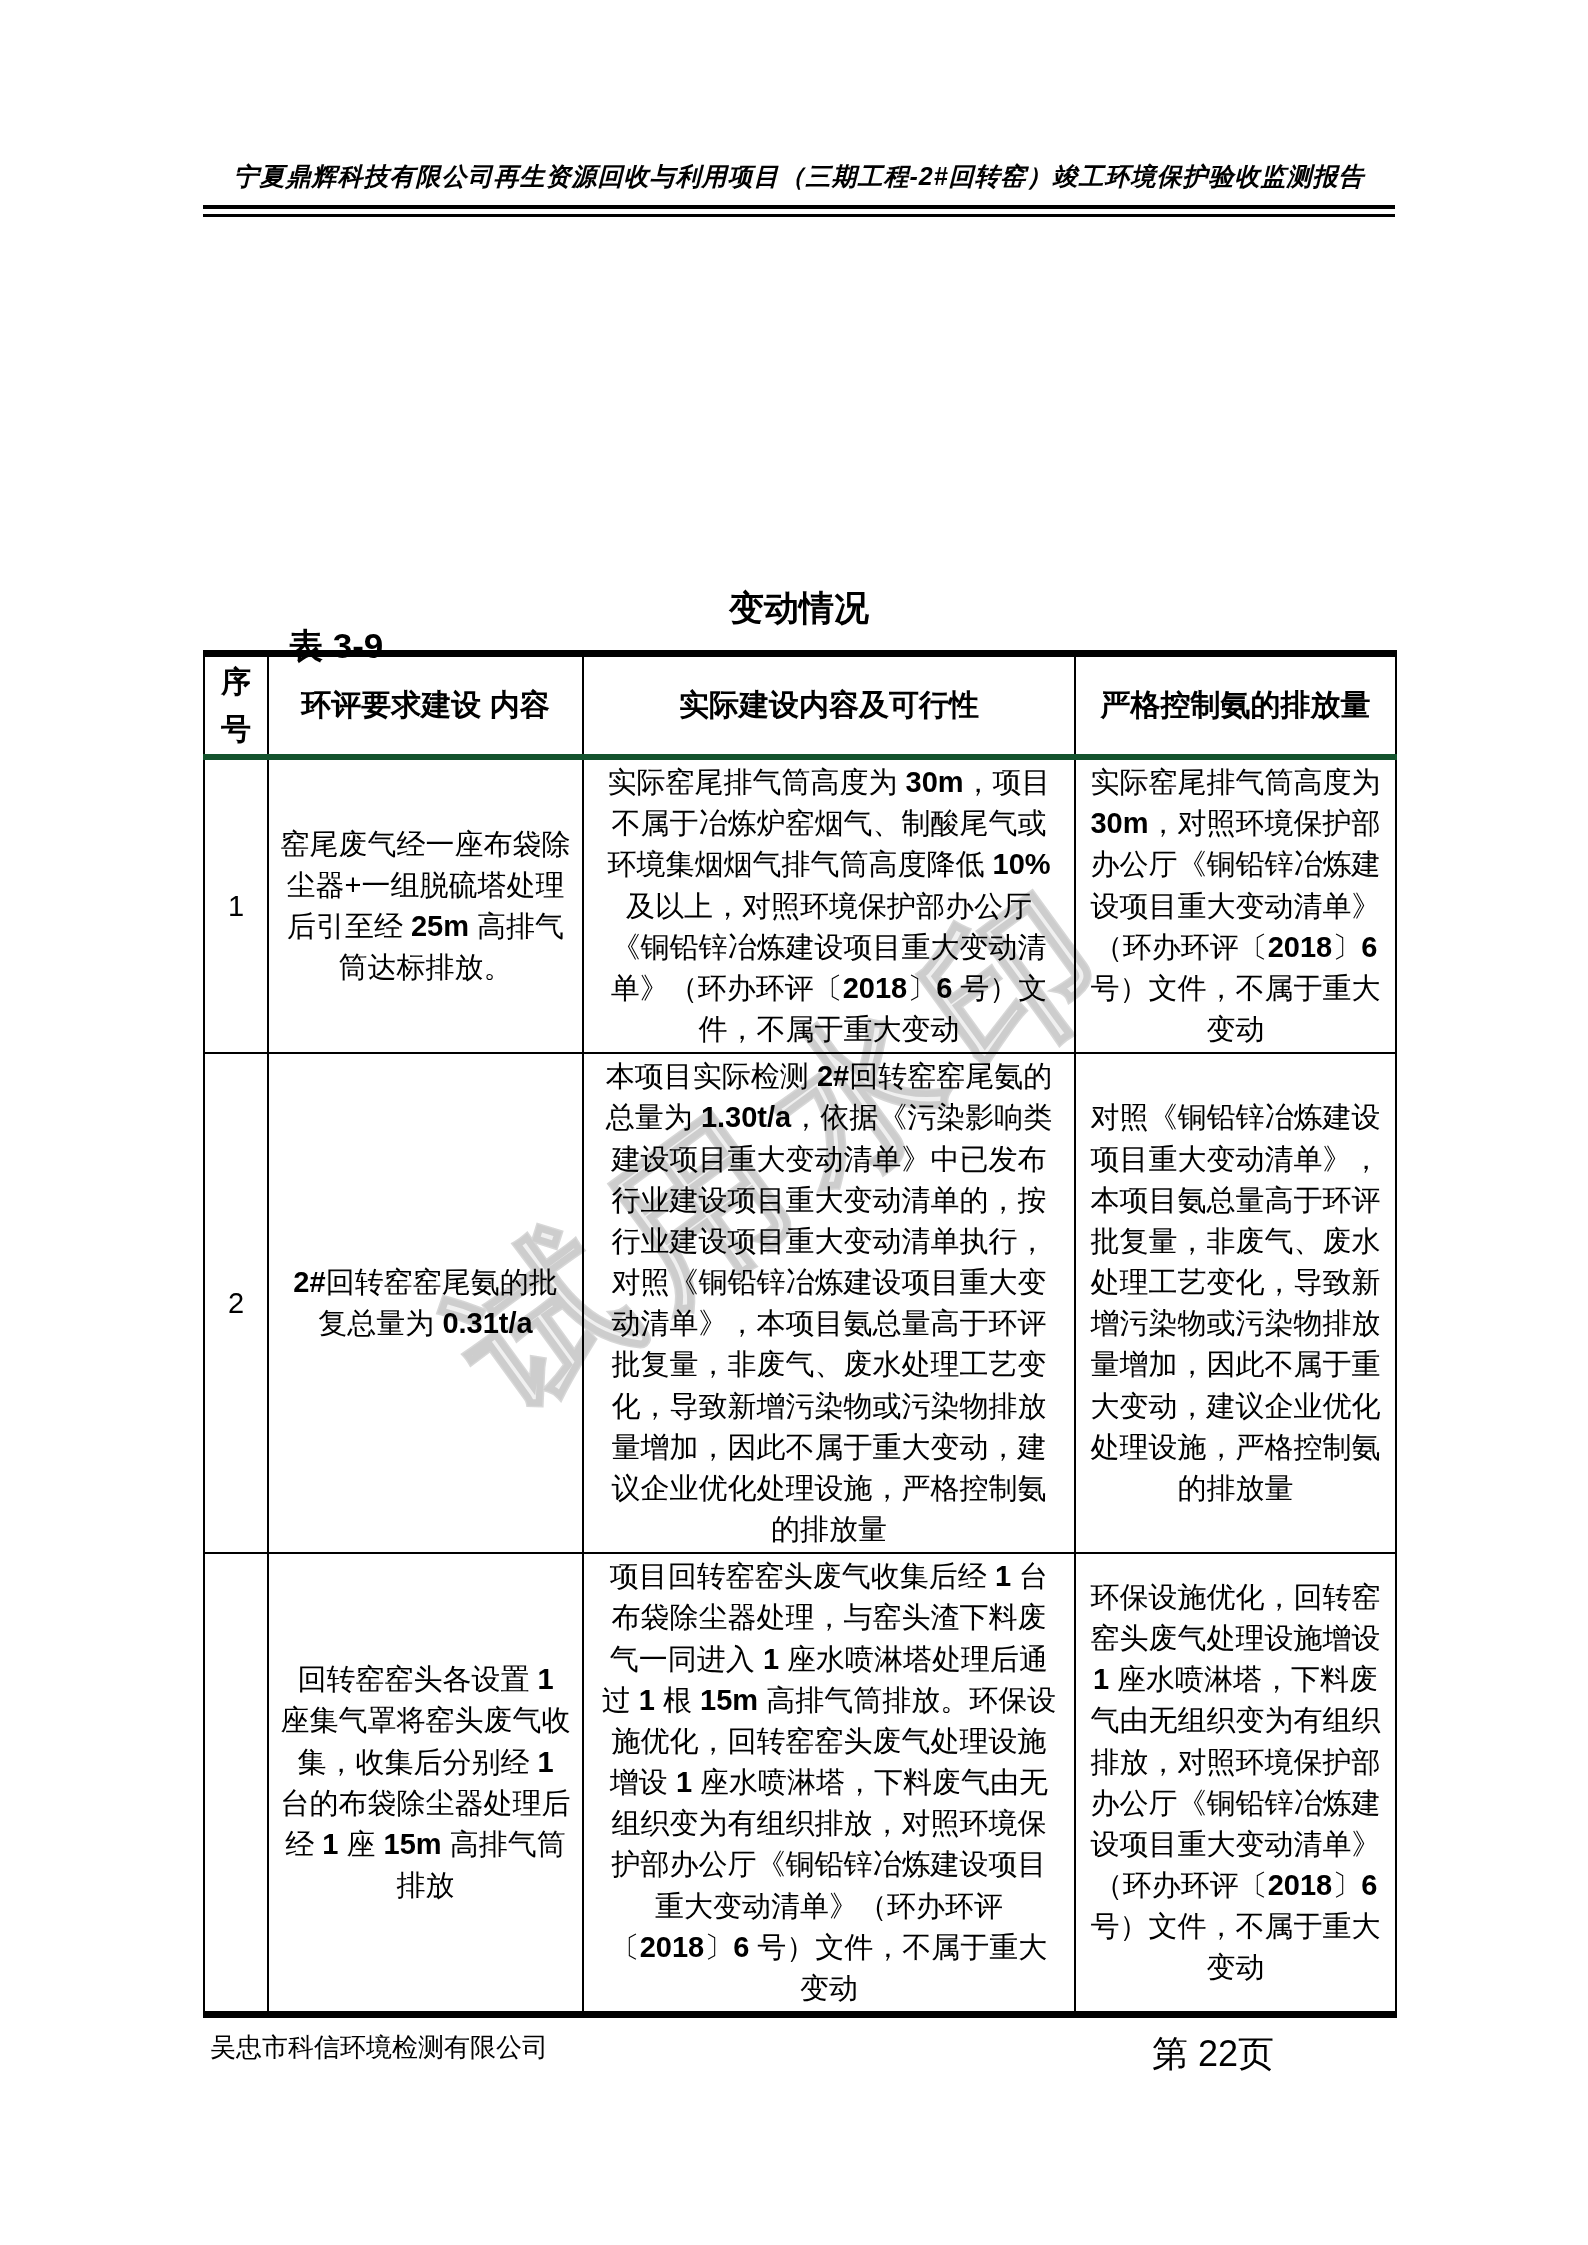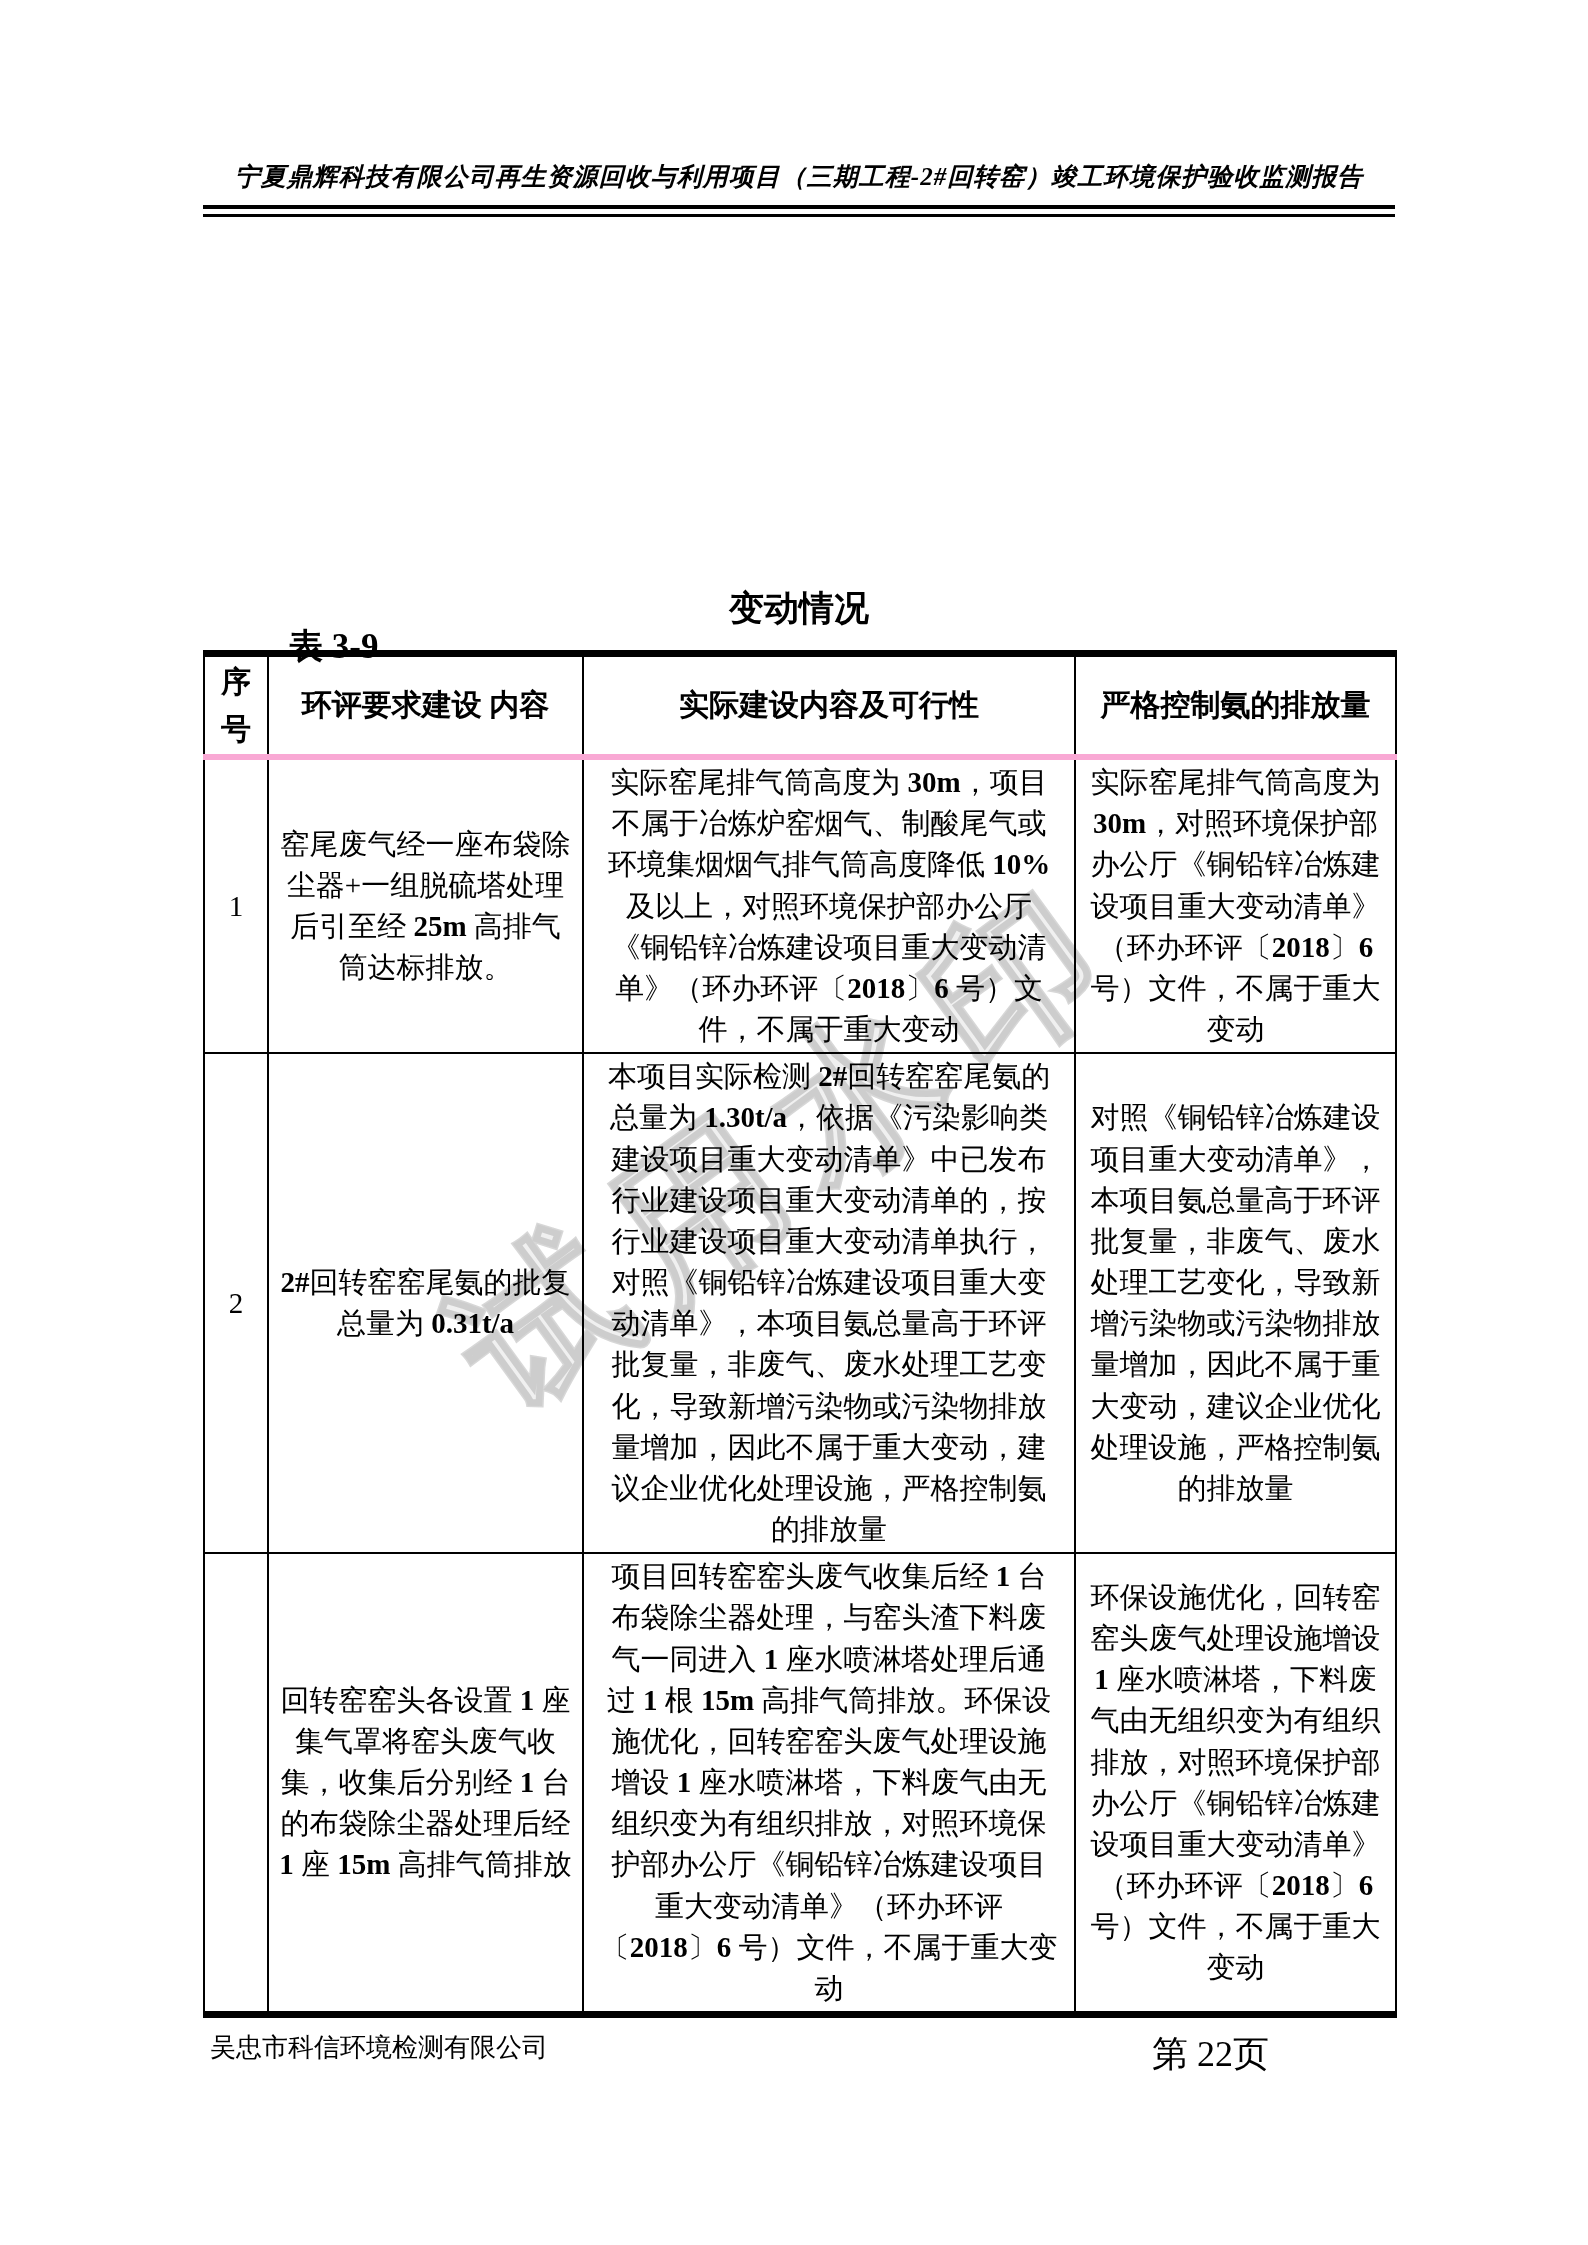"宁夏鼎辉科技有限公司再生资源回收与利用项目（三期工程-2#回转窑）竣工环境保护验" #page { font-family: Liberation Serif, serif -> Liberation Sans, sans-serif }
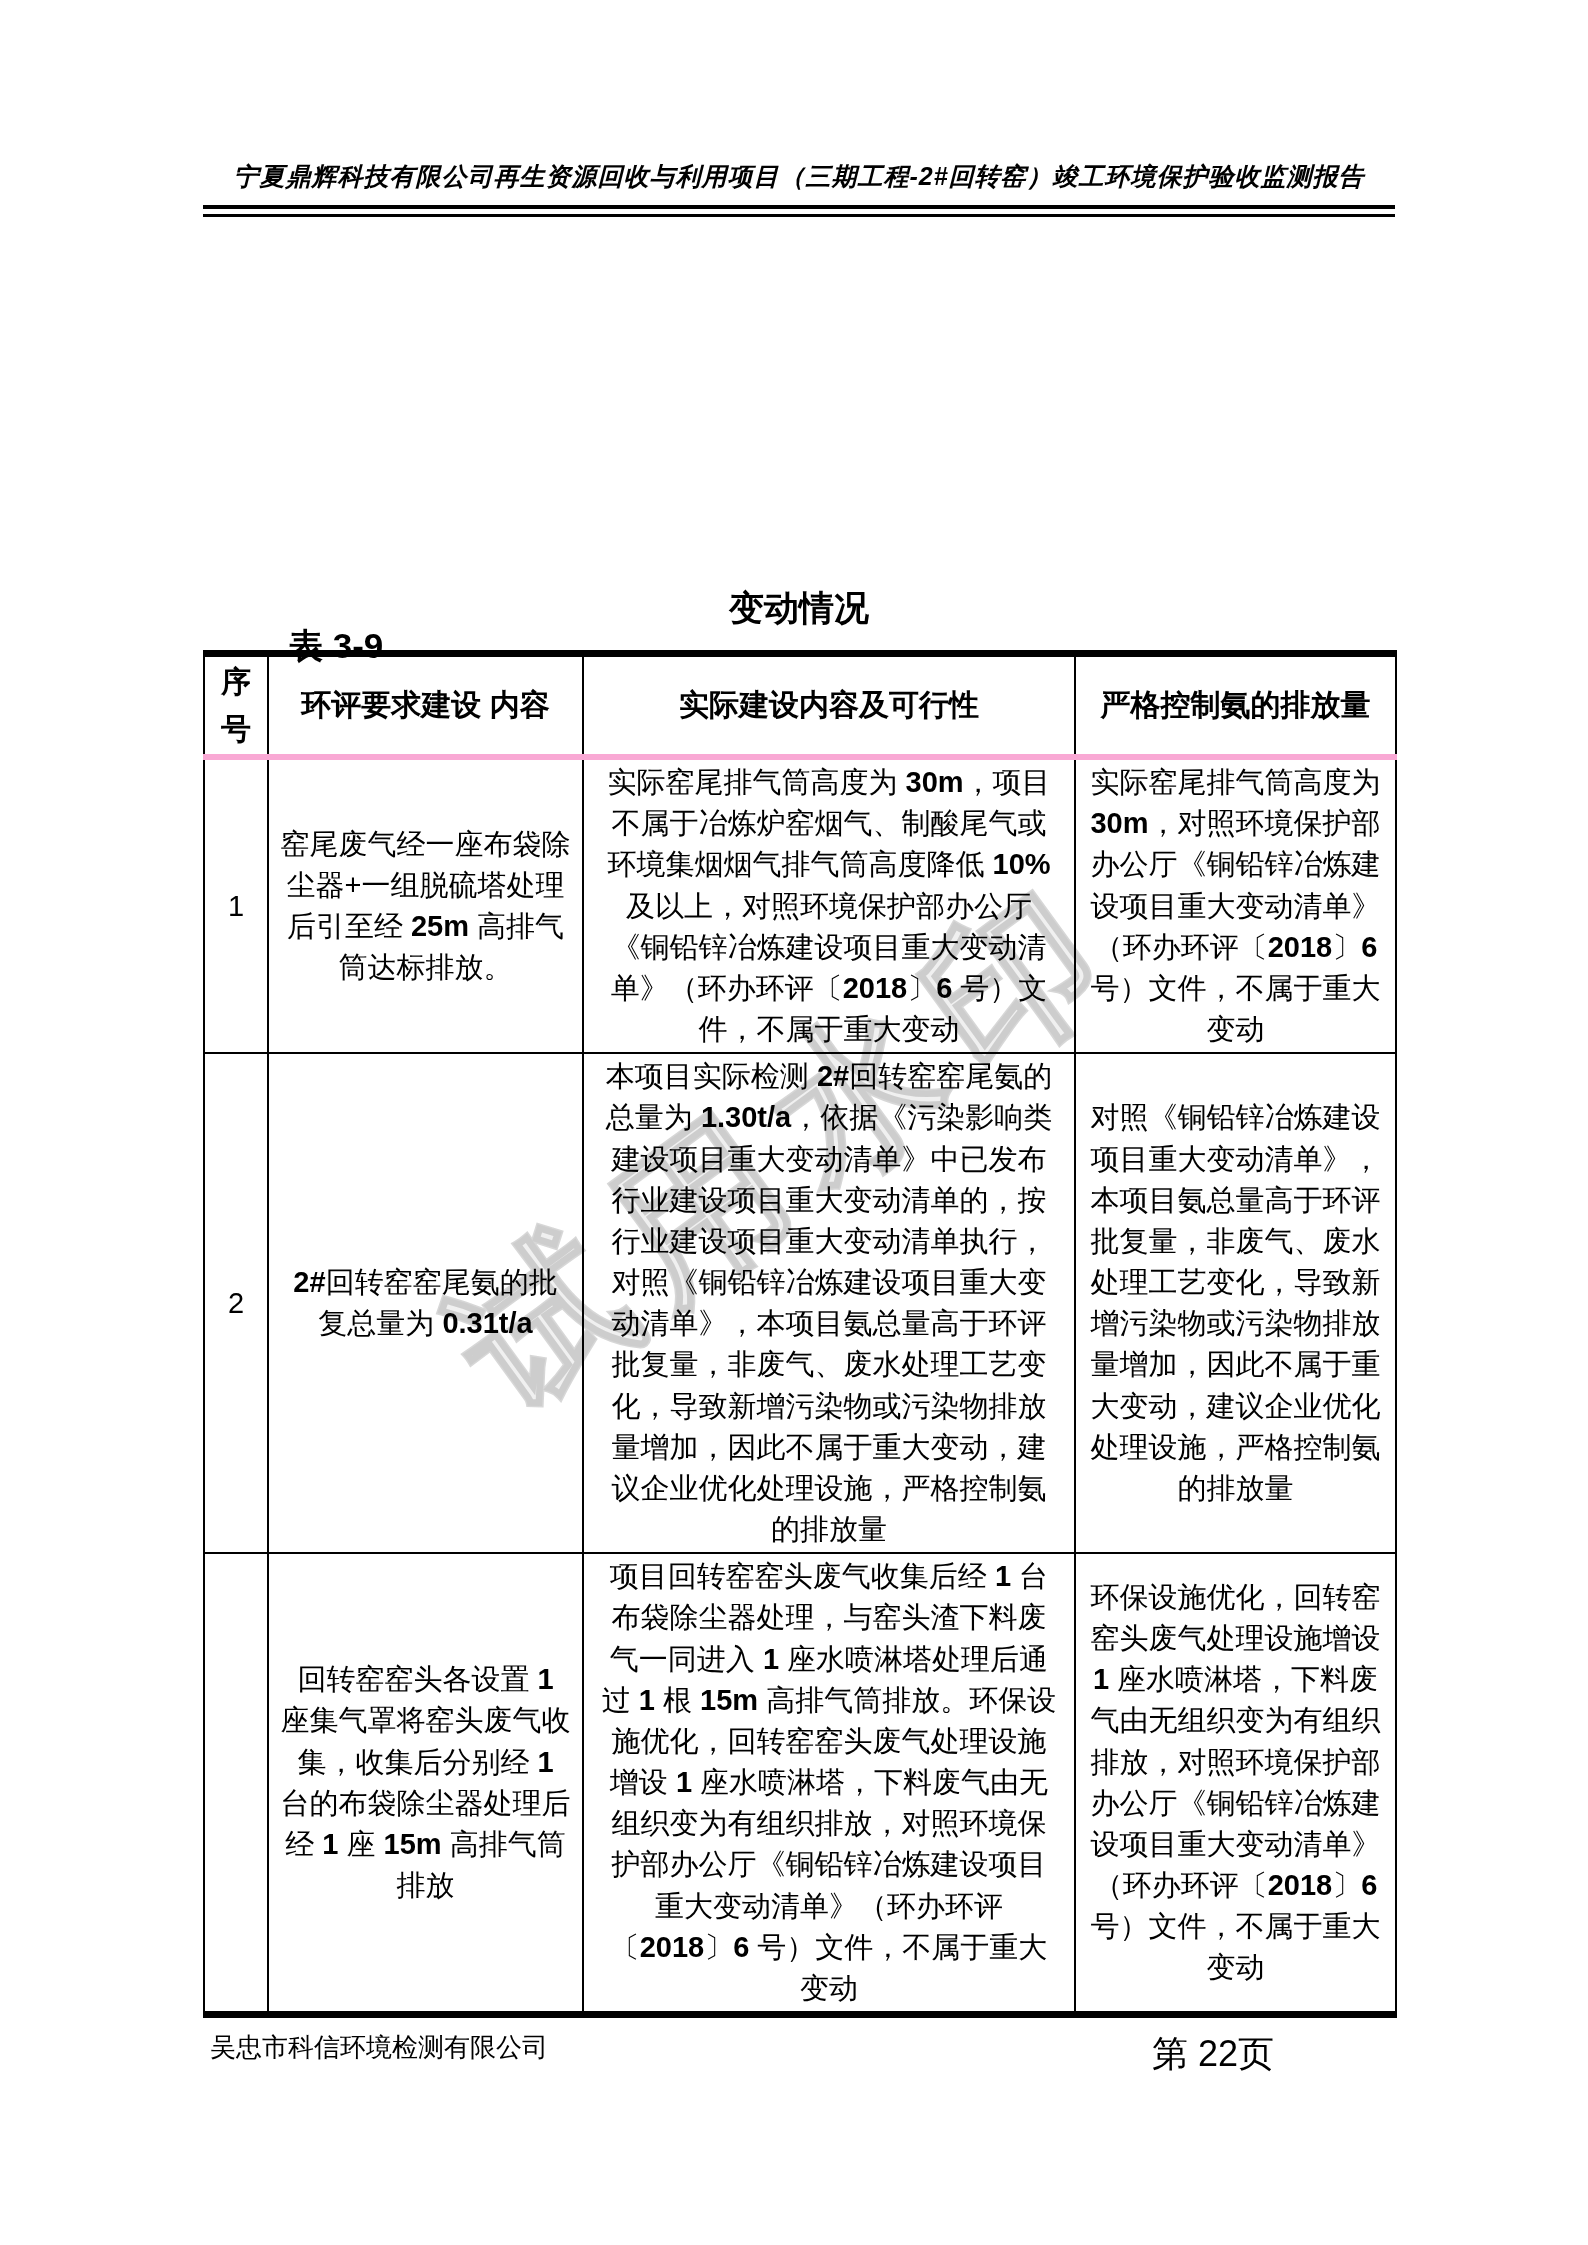"序号" .change-table thead tr { border-bottom: 6px solid #f9a8d4 -> 6px solid #14532d }
